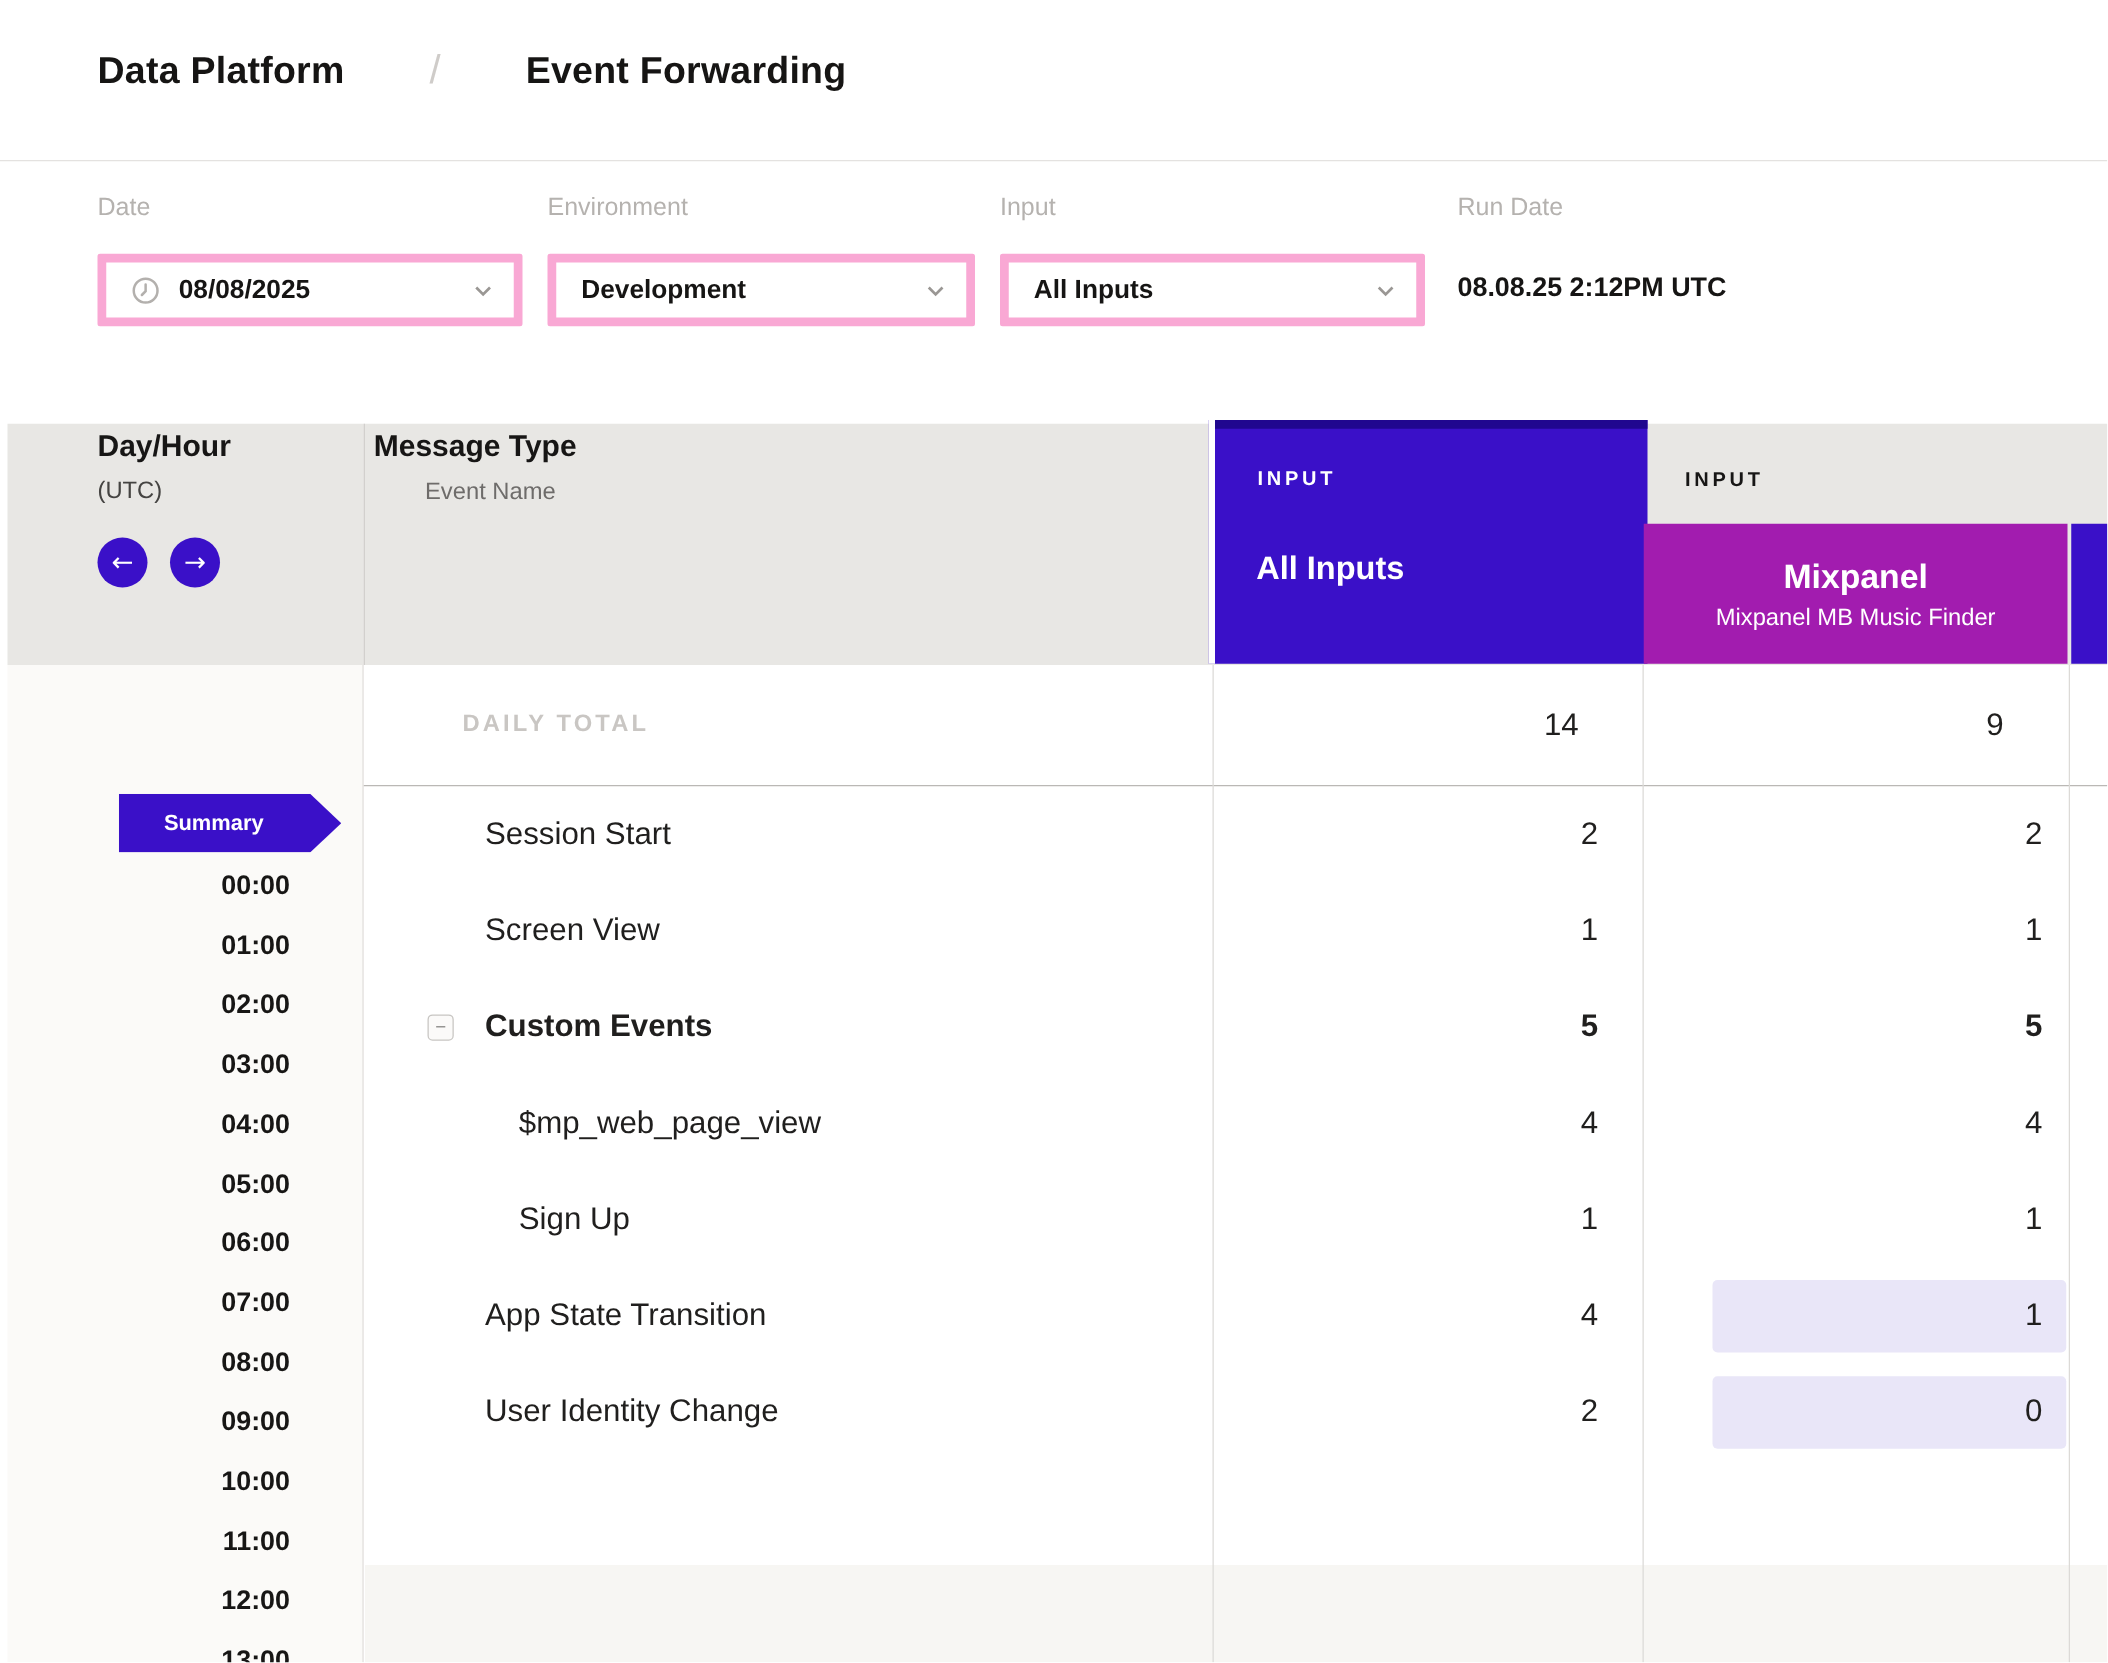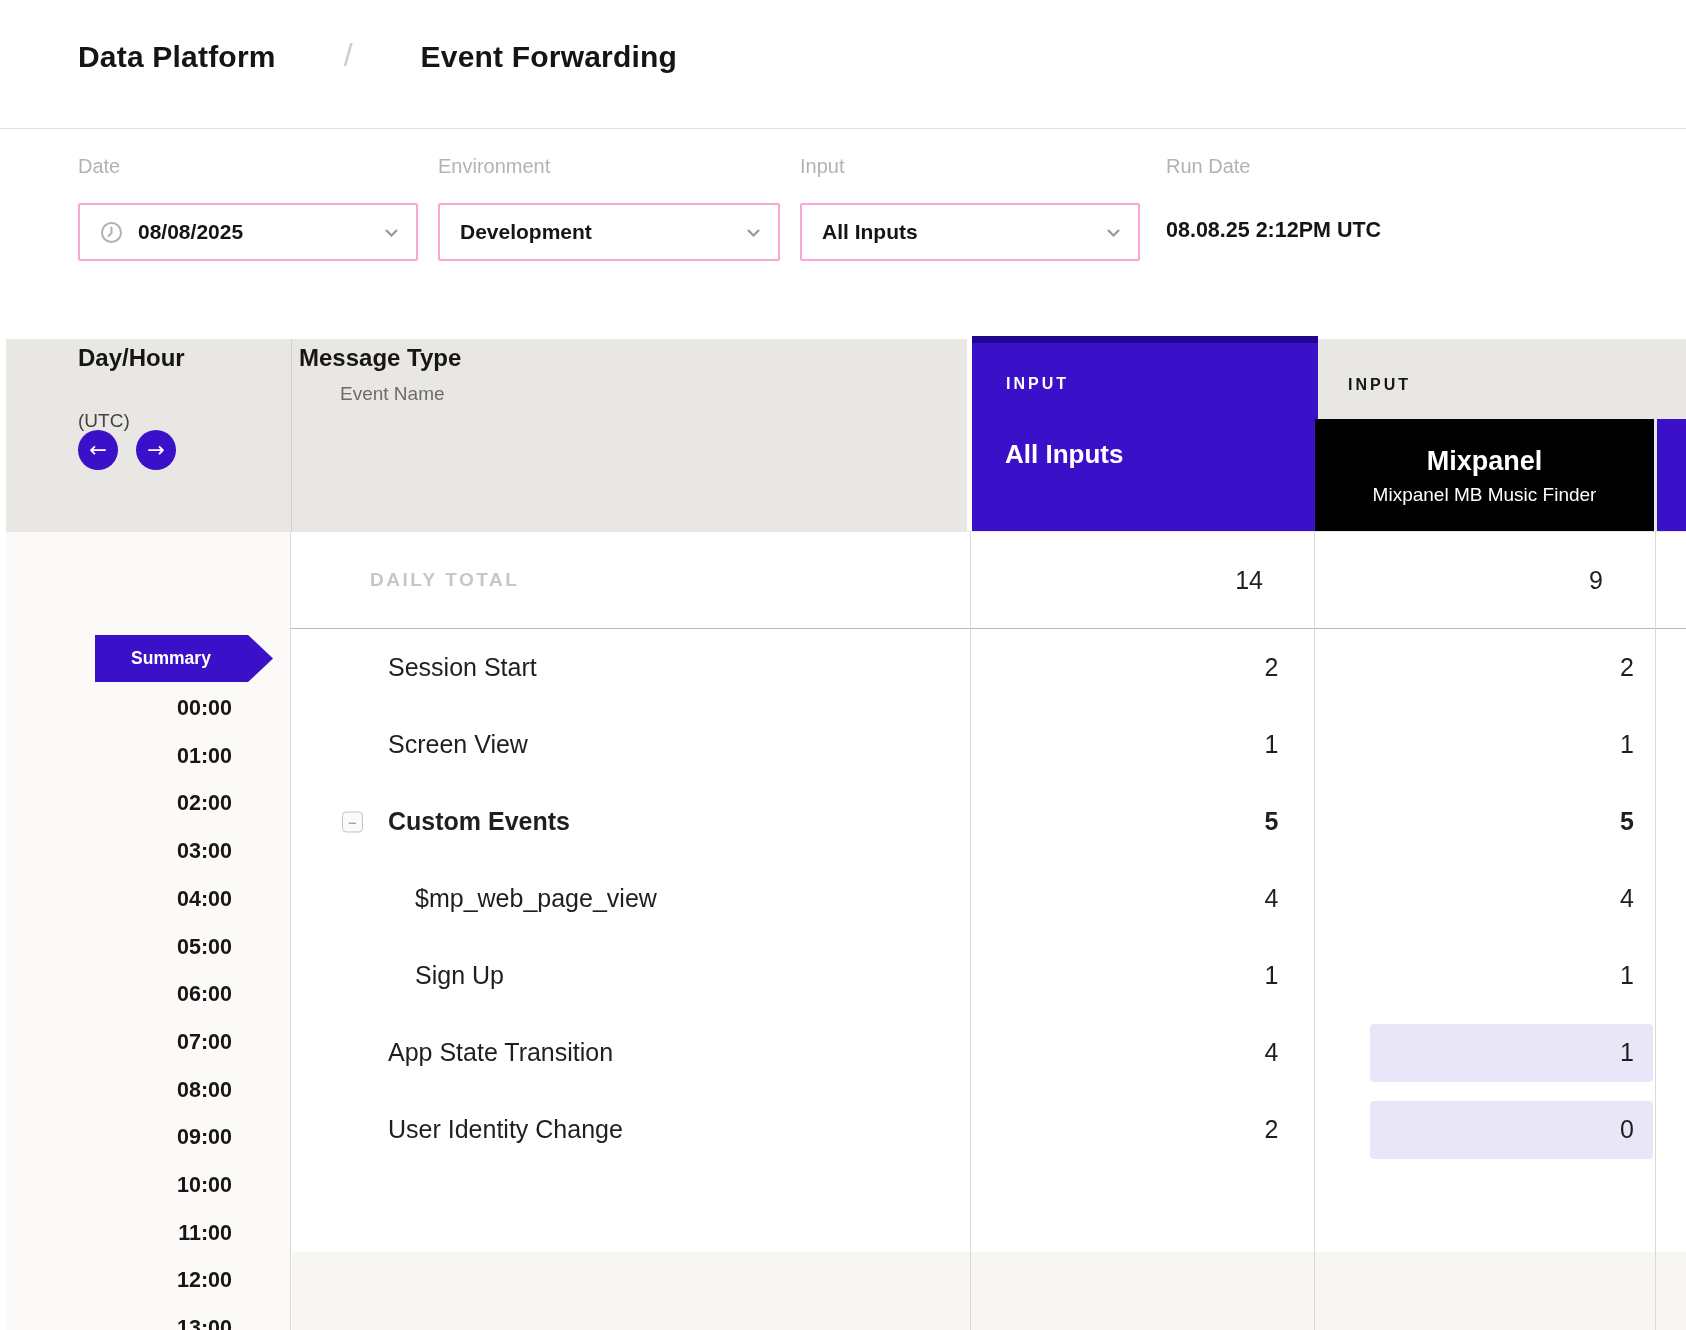"08/08/2025" .fbox { border: 2px solid #f9a8d4 -> 7px solid #f9a8d4 }
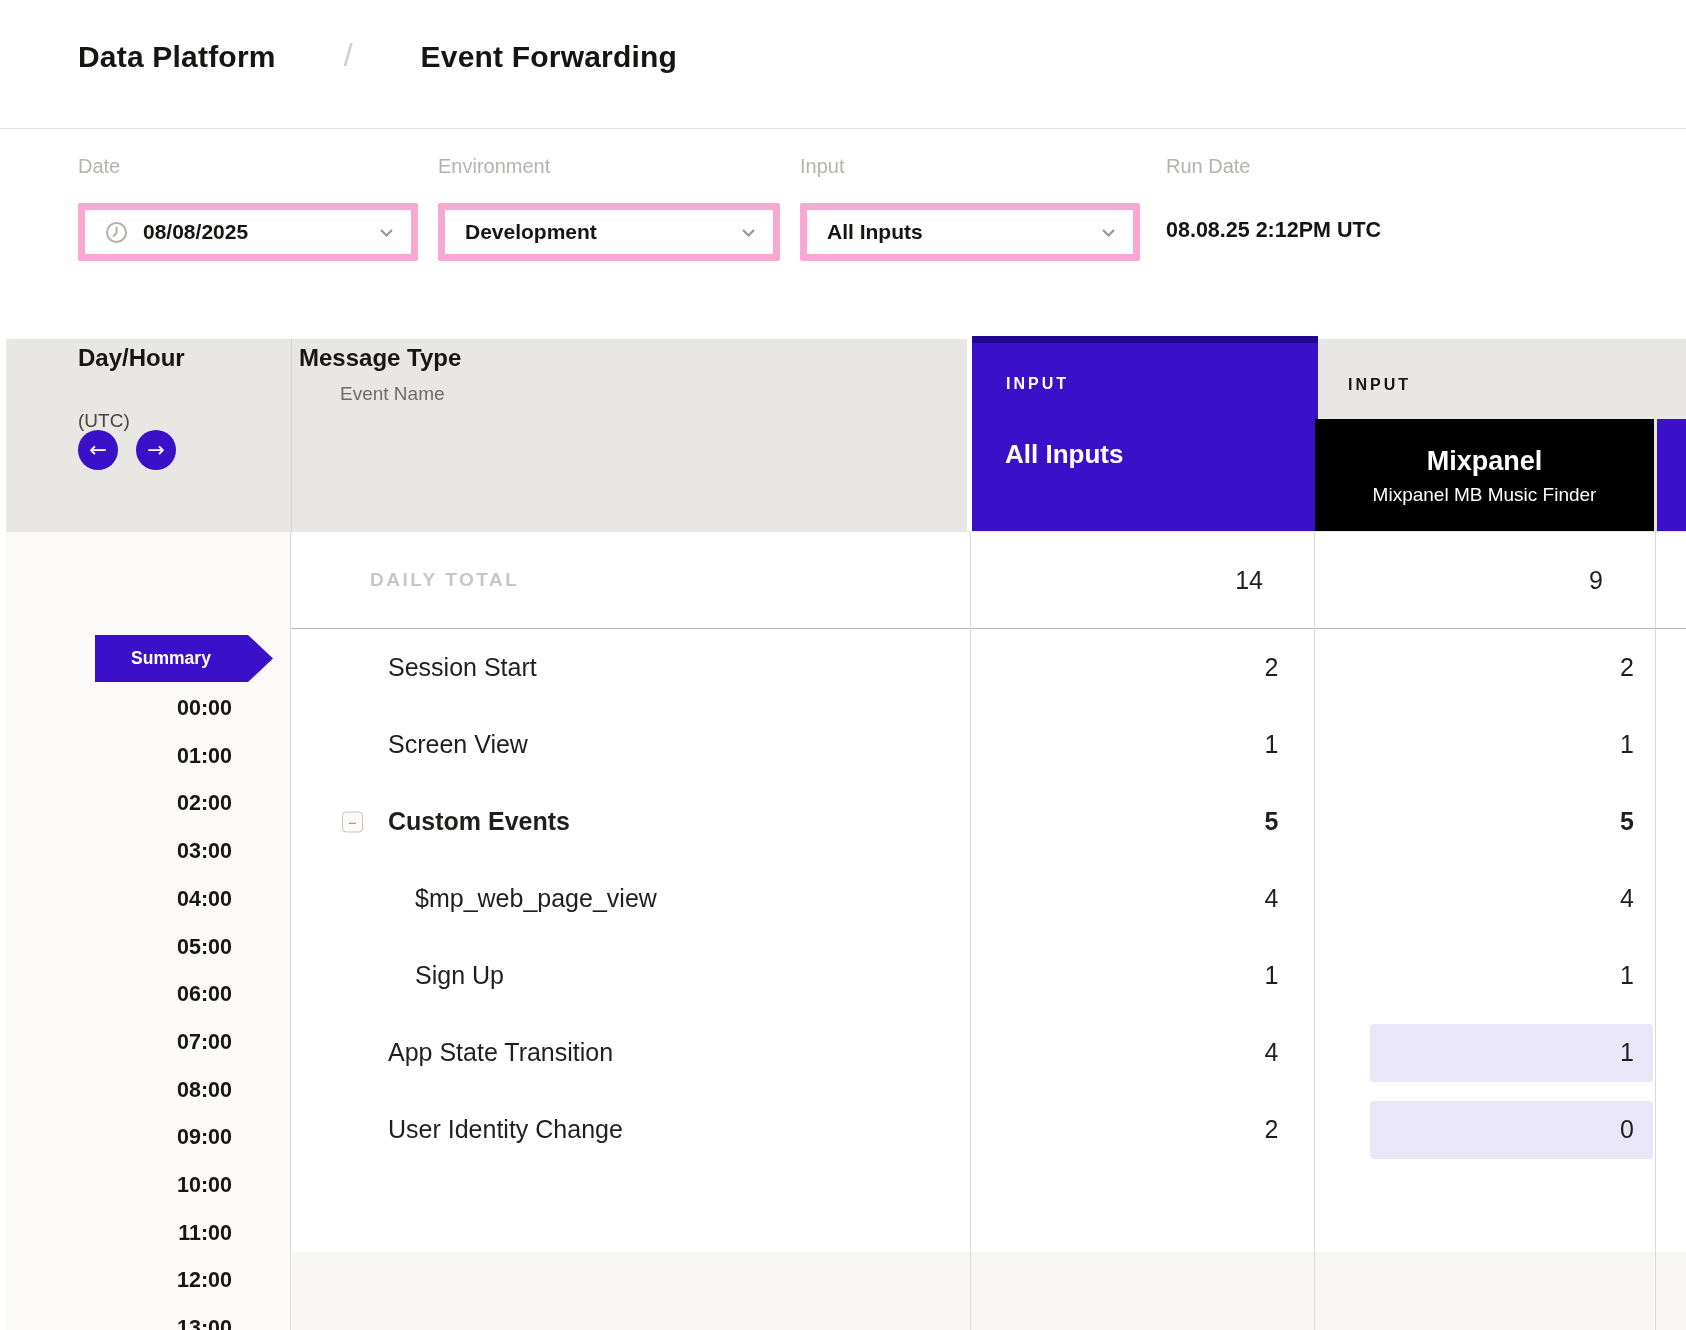"(UTC)" .dh-sub { margin-top: 28px -> none }
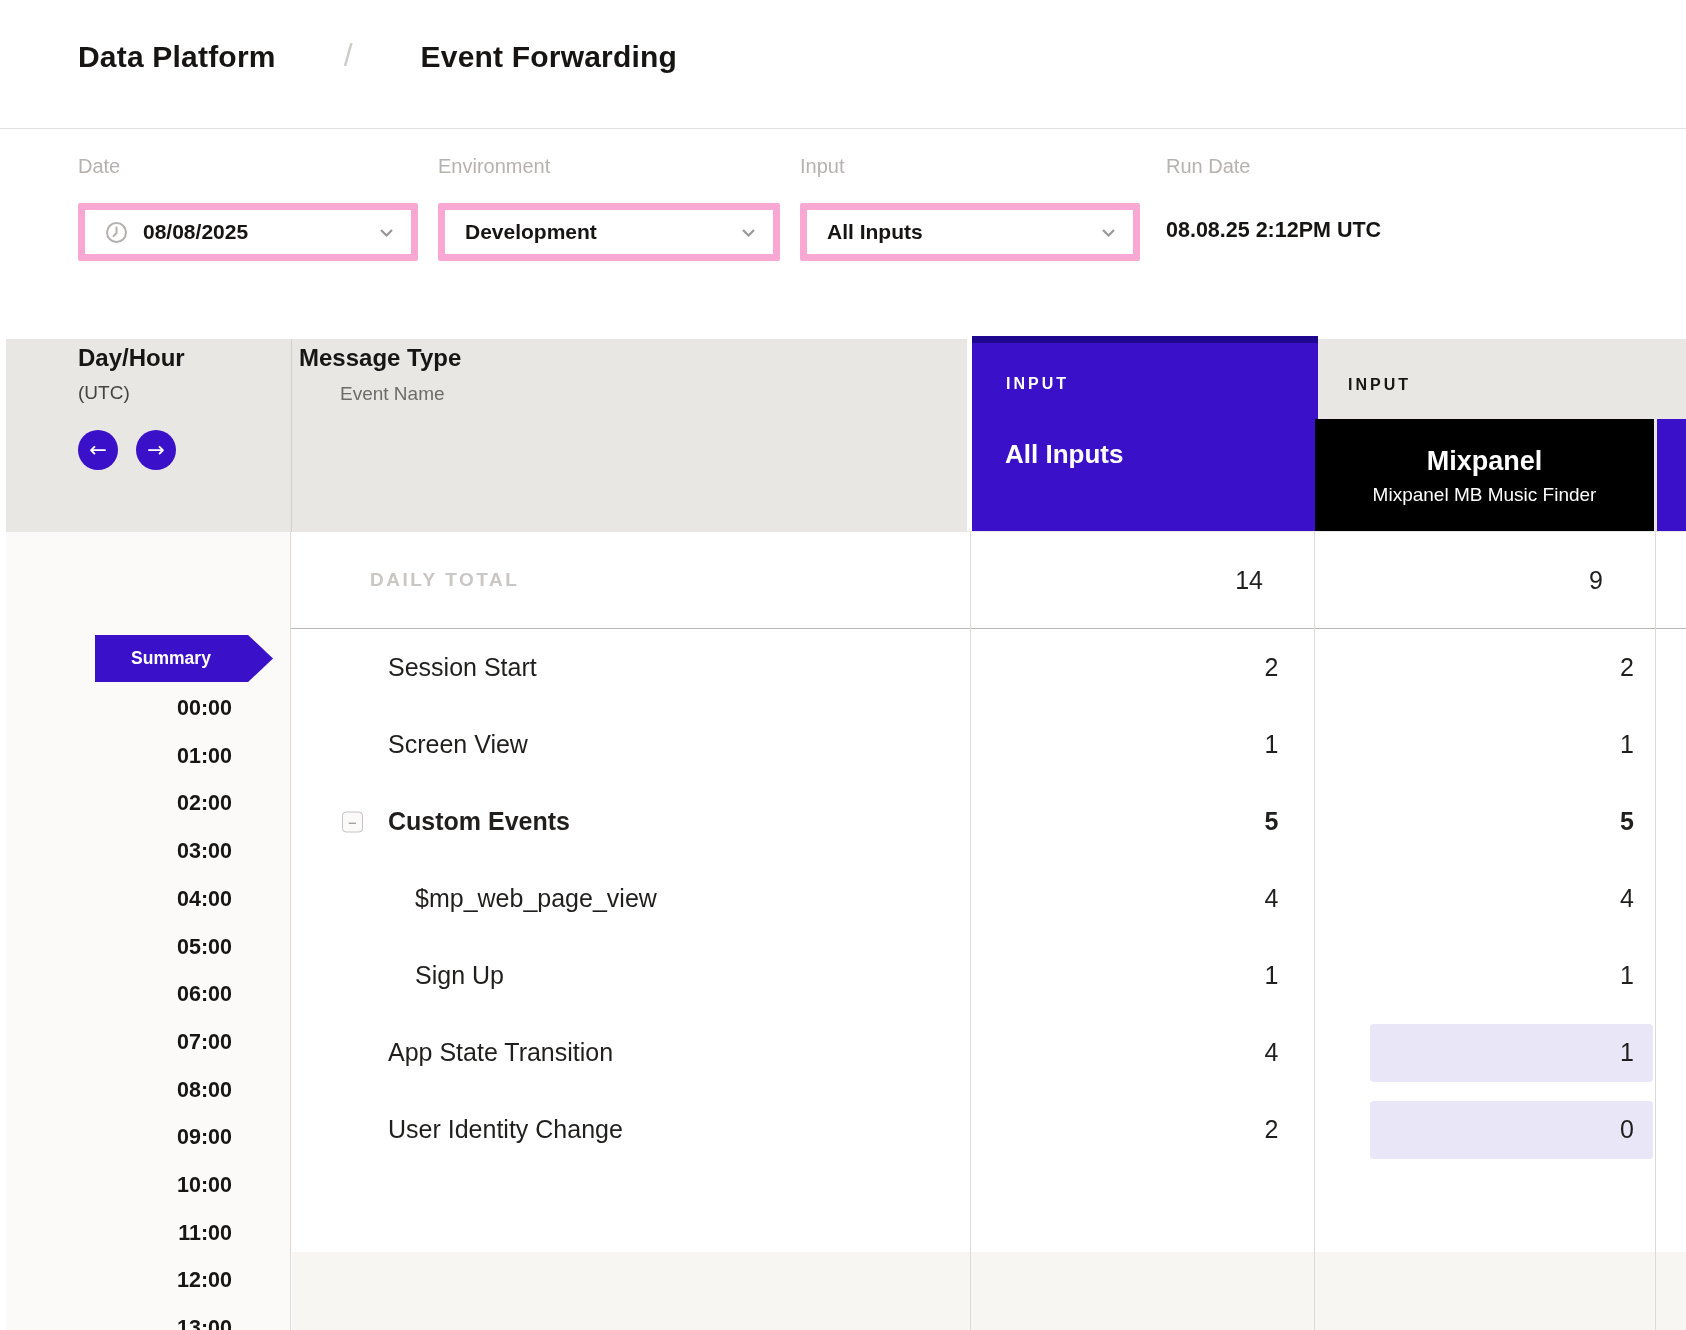"Mixpanel" div.mix-box { background: #000000 -> #a21caf }
